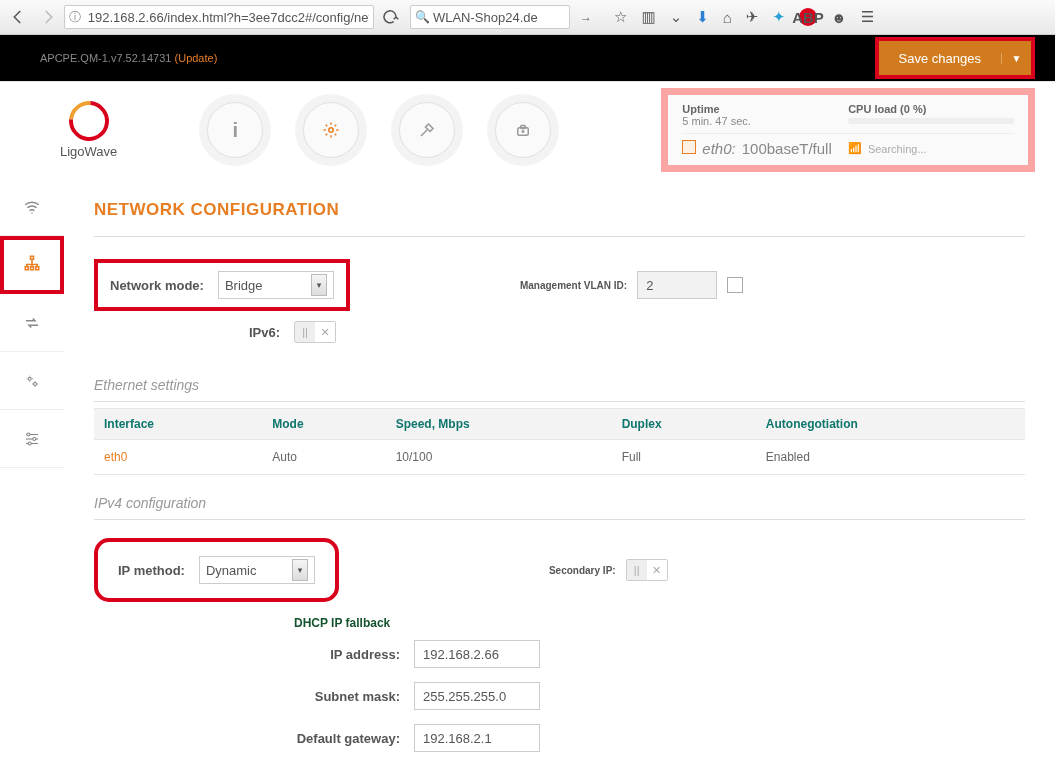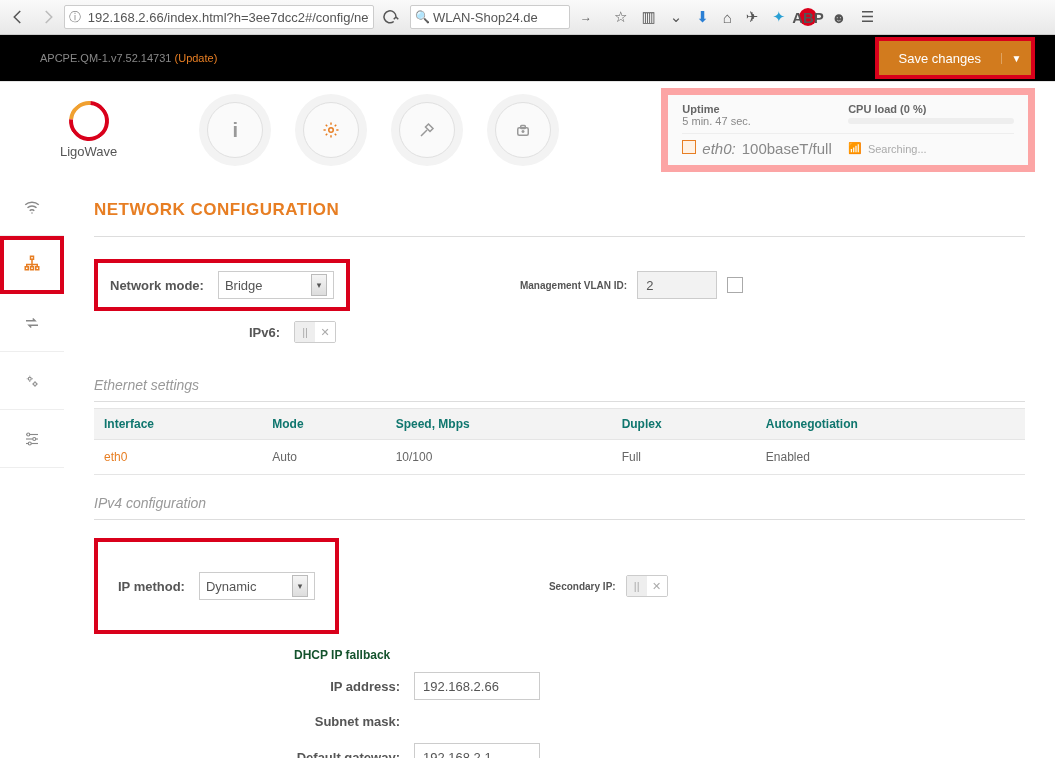"IP method:" div.highlight-box { border-radius: none -> 15px; padding: 30px 20px -> 14px 20px }
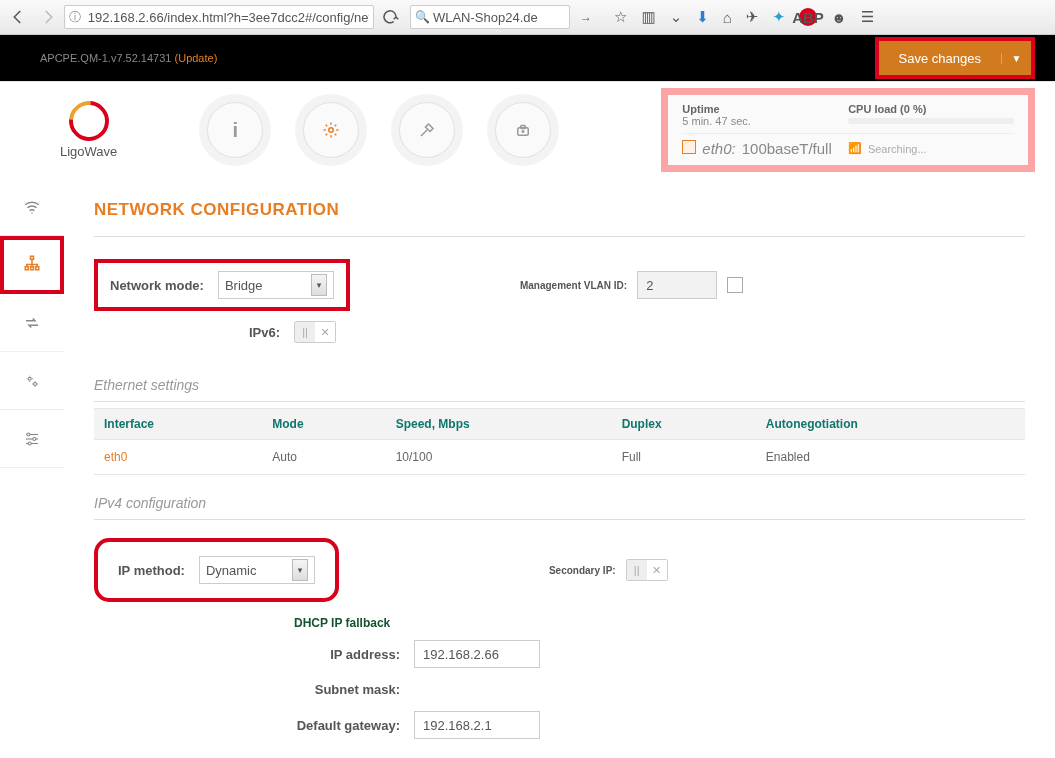"255.255.255.0" input.text-input { html: none -> <input> }
